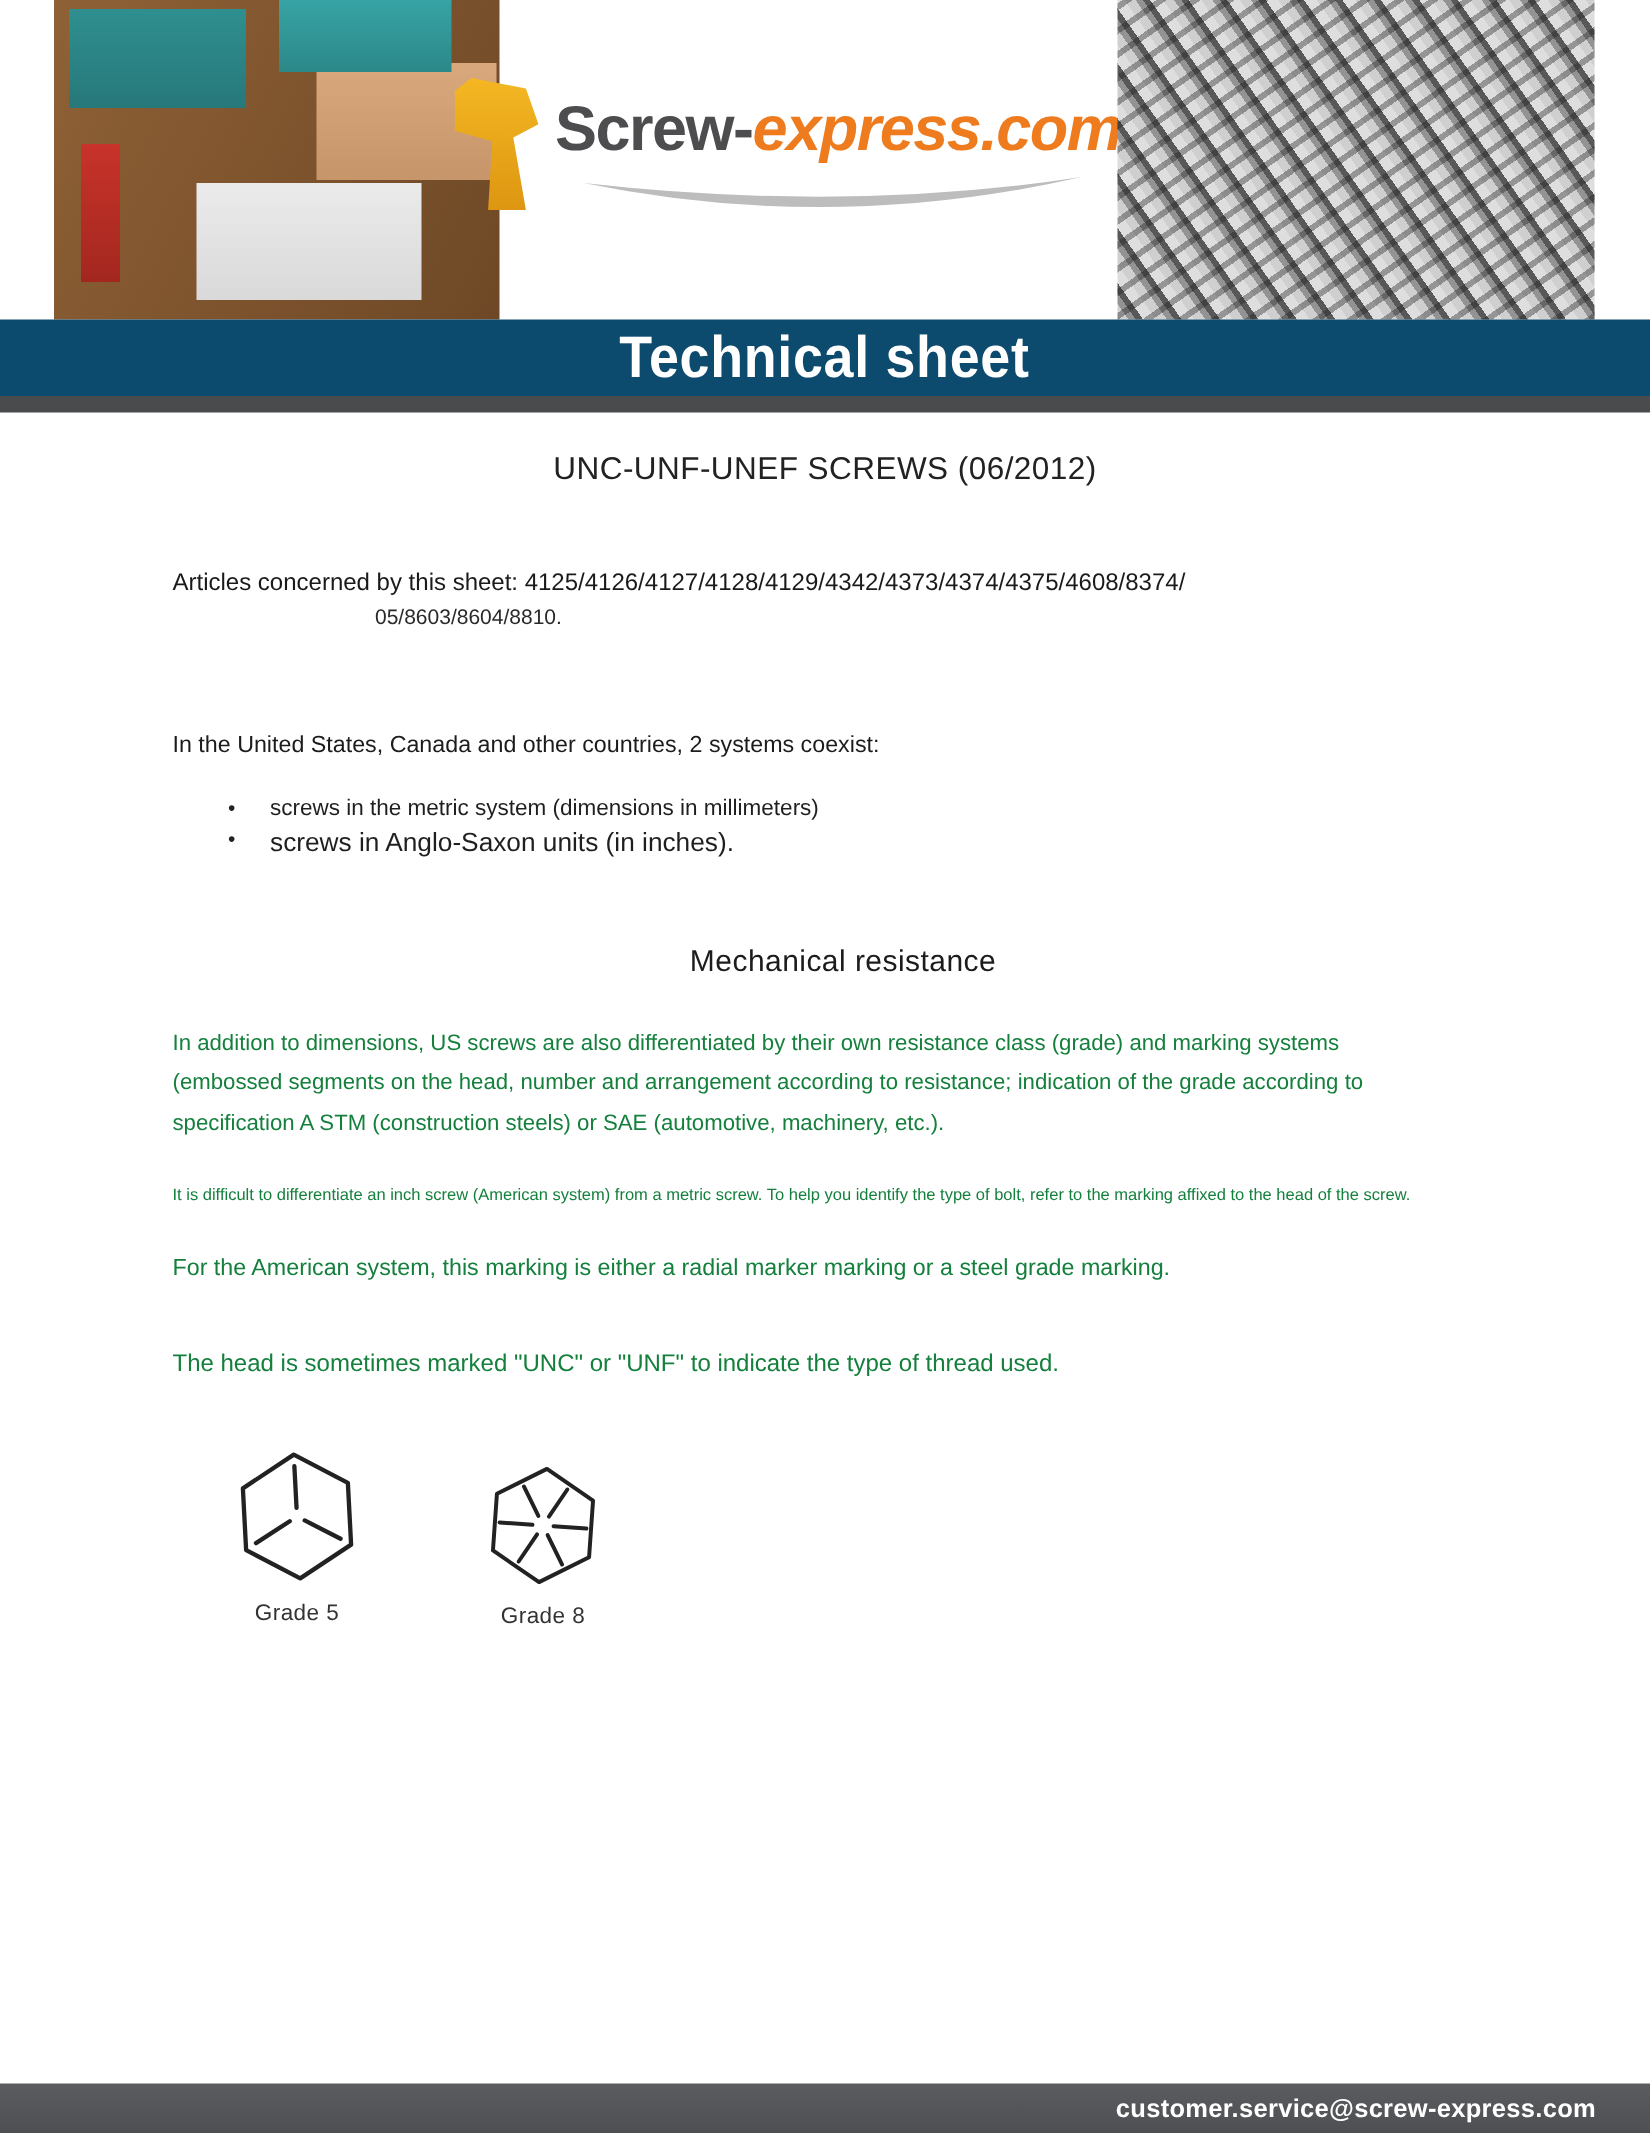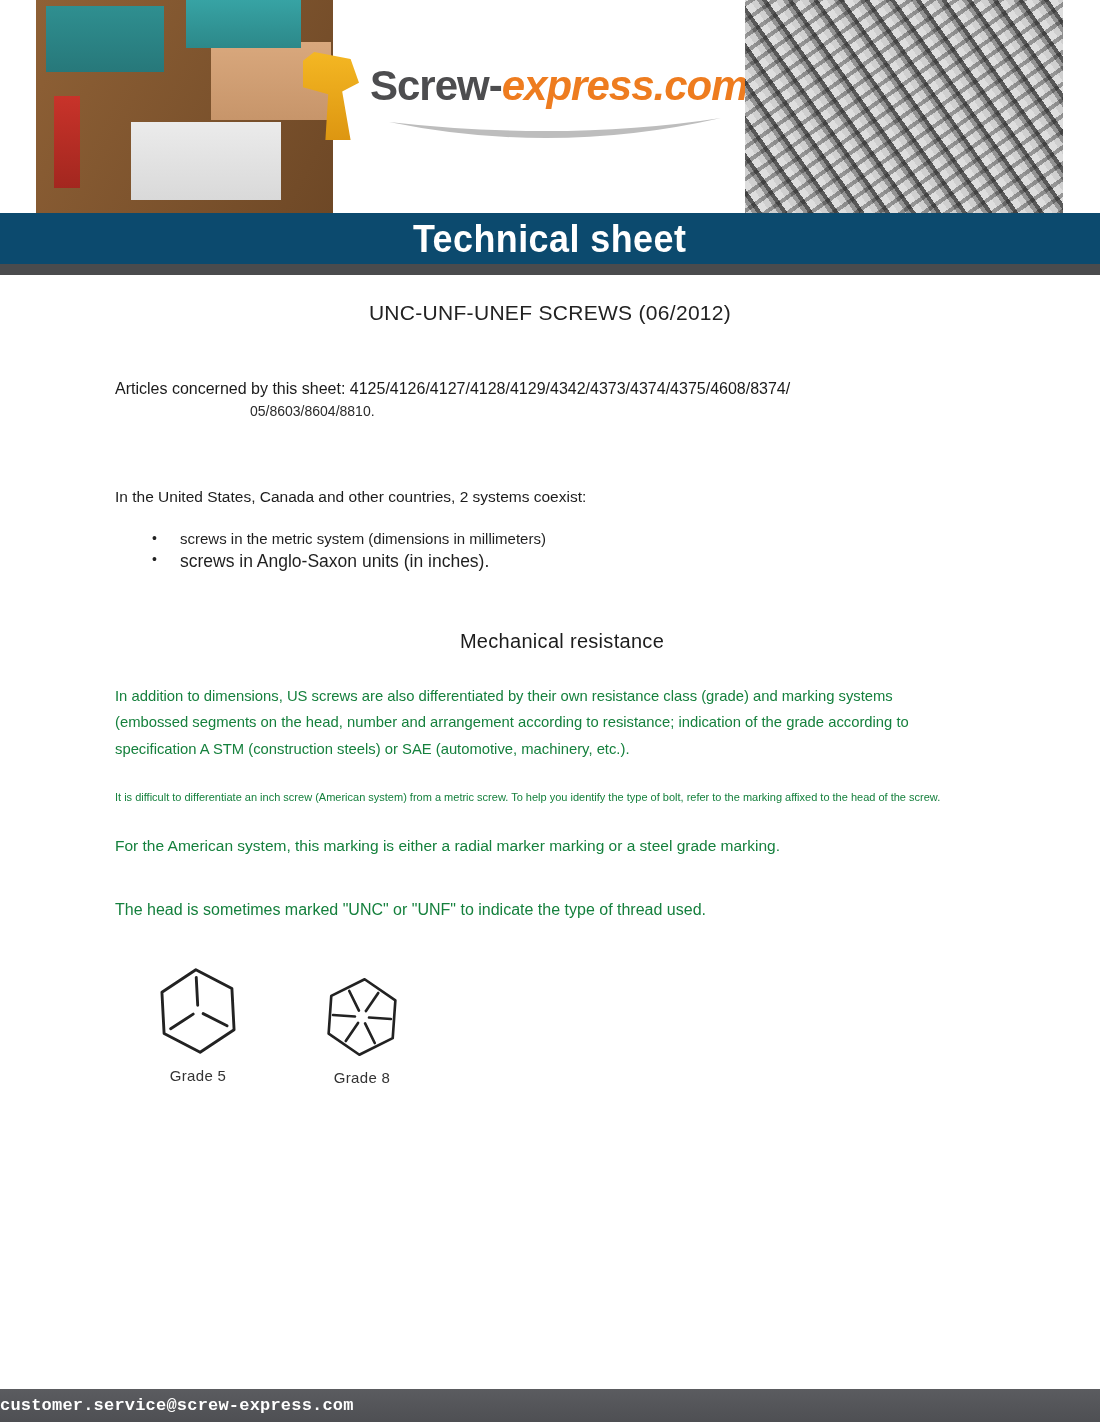"customer.service@screw-express.com" .footer { font-family: Liberation Mono, monospace -> none; justify-content: none -> flex-end }
